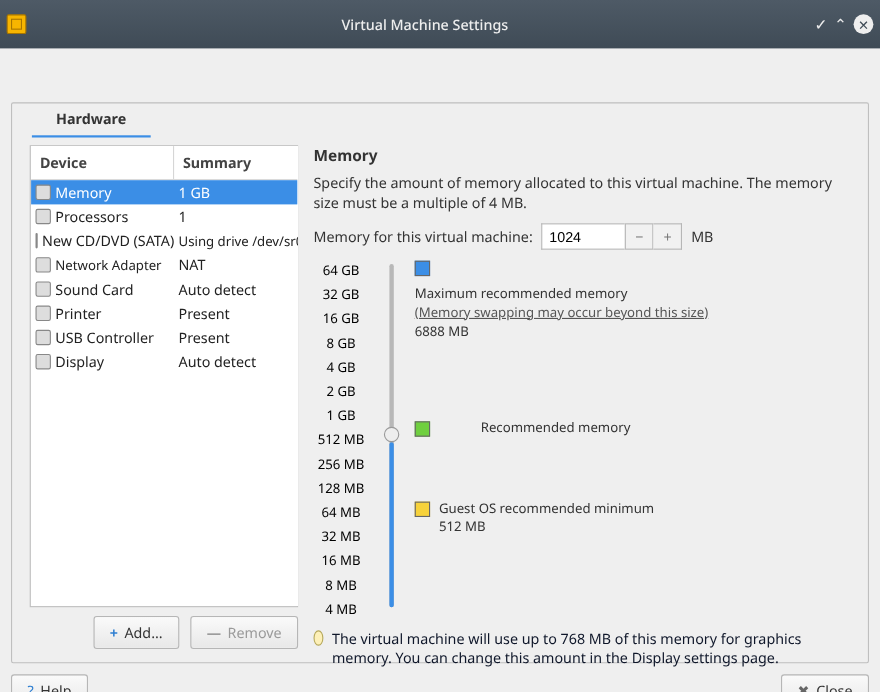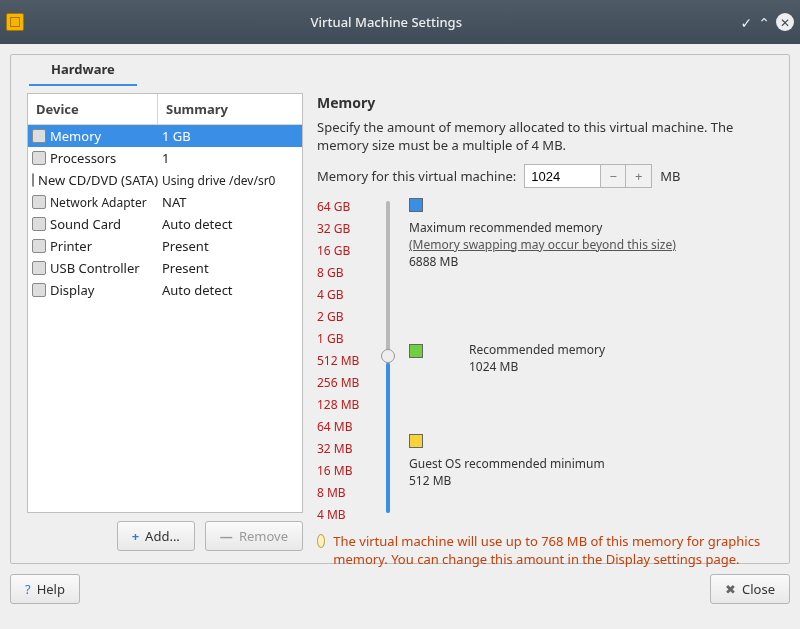"Hardware" .dialog-body { margin-top: none -> 39px }
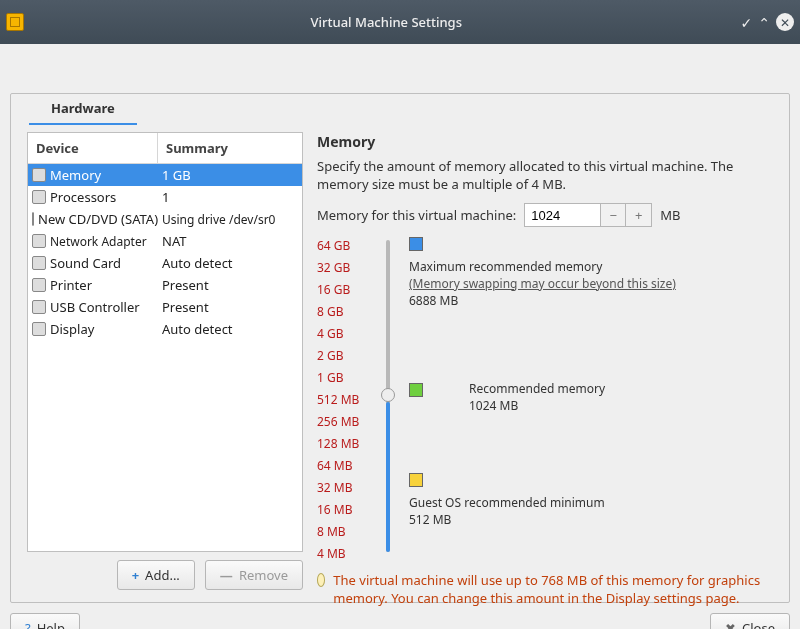"Device" .device-col { width: 276px -> 244px }
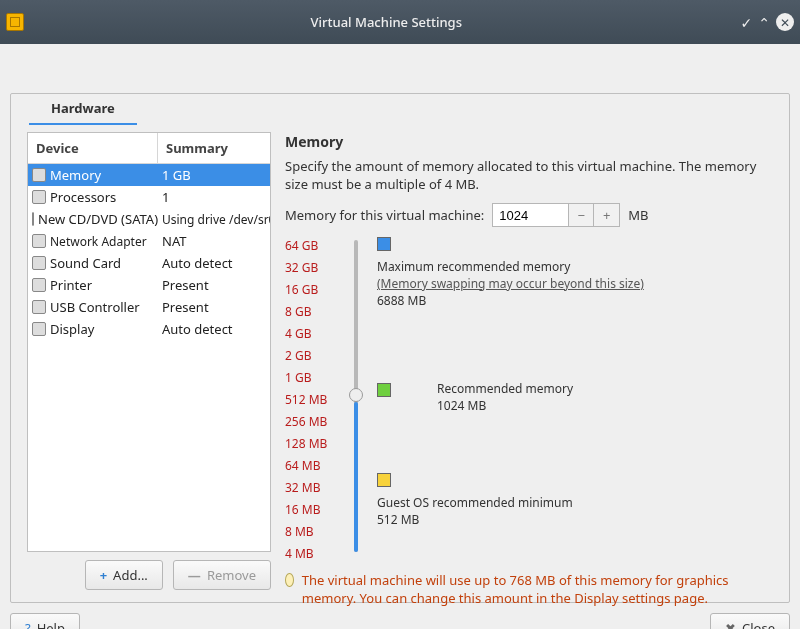"64 GB" .ticks { color: #b91c1c -> #000000; text-align: left -> center }
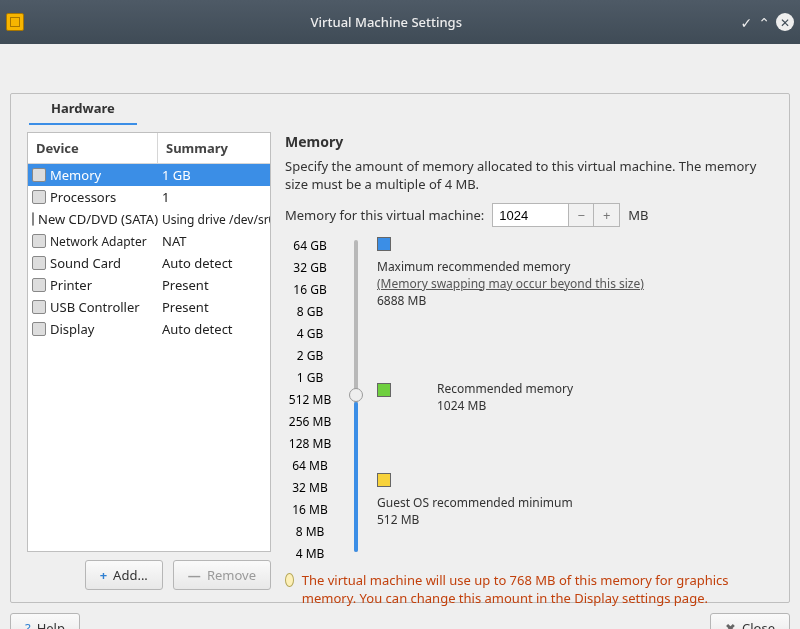"1024 MB" div { html: <div>1024 MB</div> -> none }
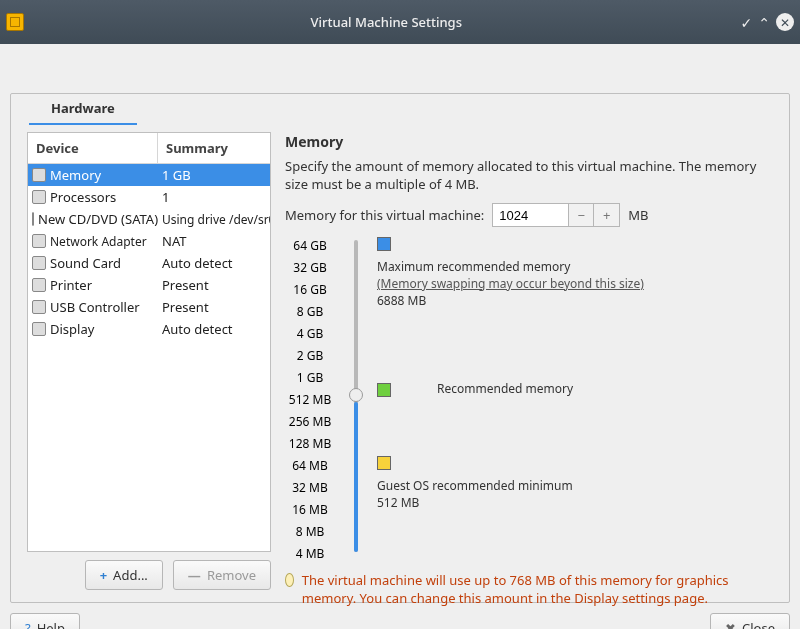"Guest OS recommended minimum" .m-min { flex-direction: column -> none }
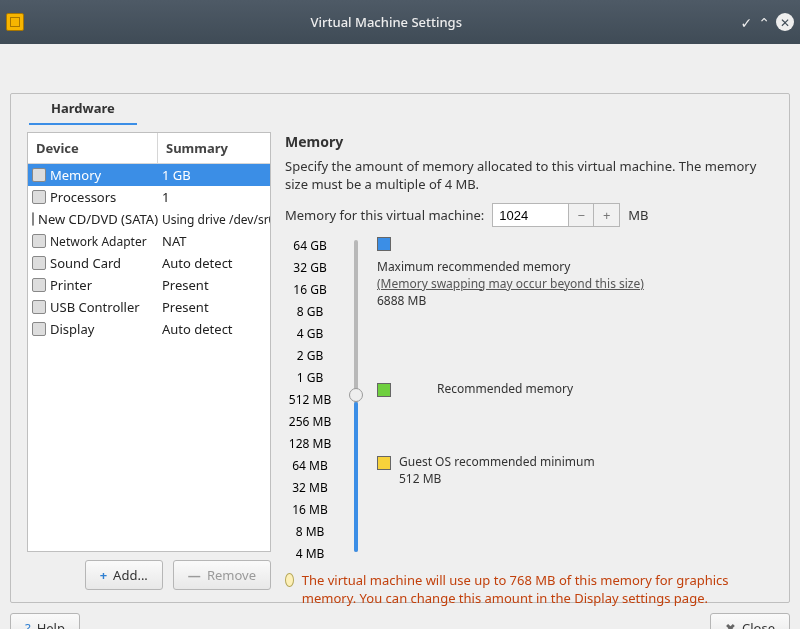"The virtual machine will use" .hint { color: #c2410c -> #0f172a }
